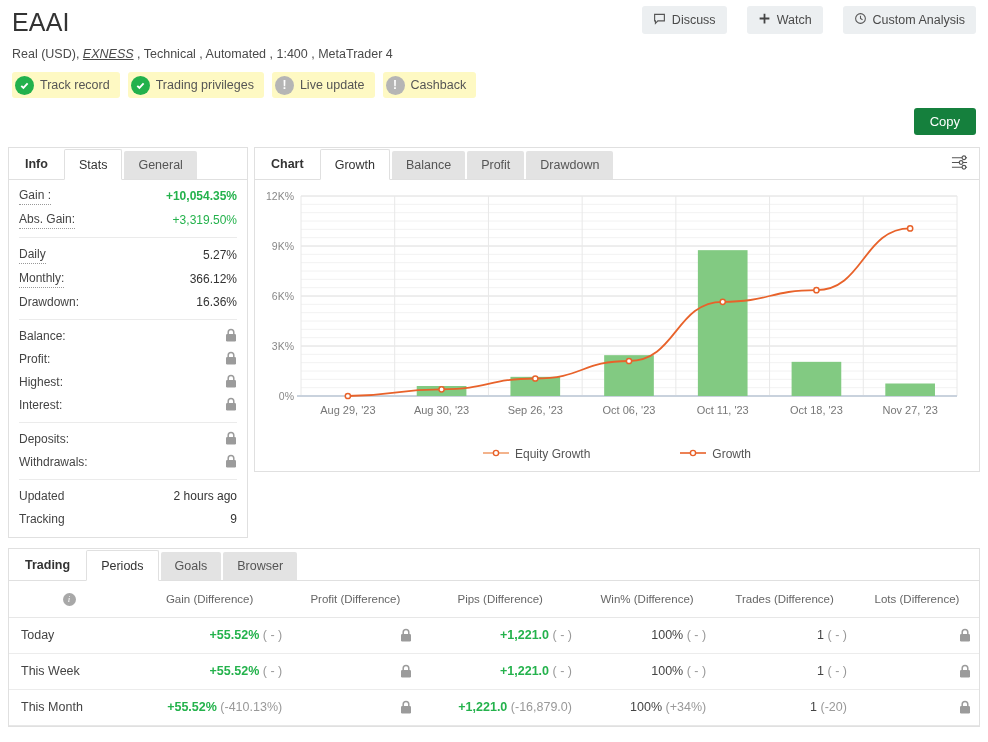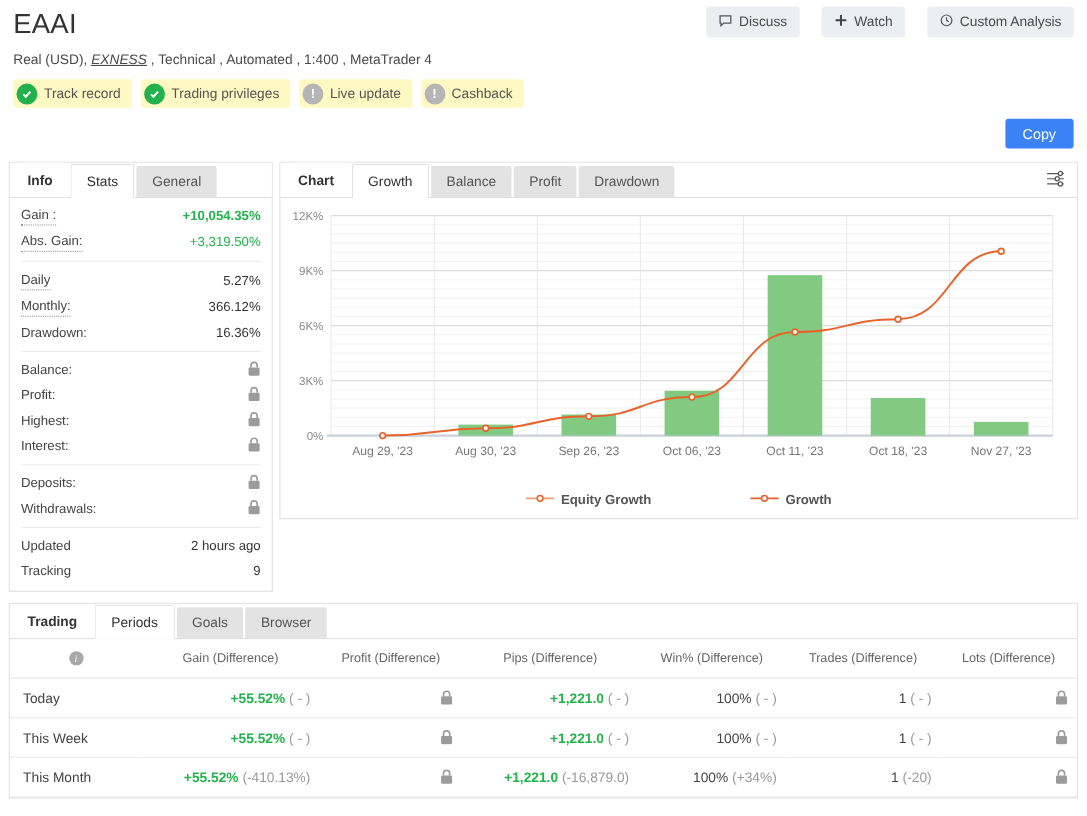"Copy" .copy-btn { background: #3b82f6 -> #15803d }
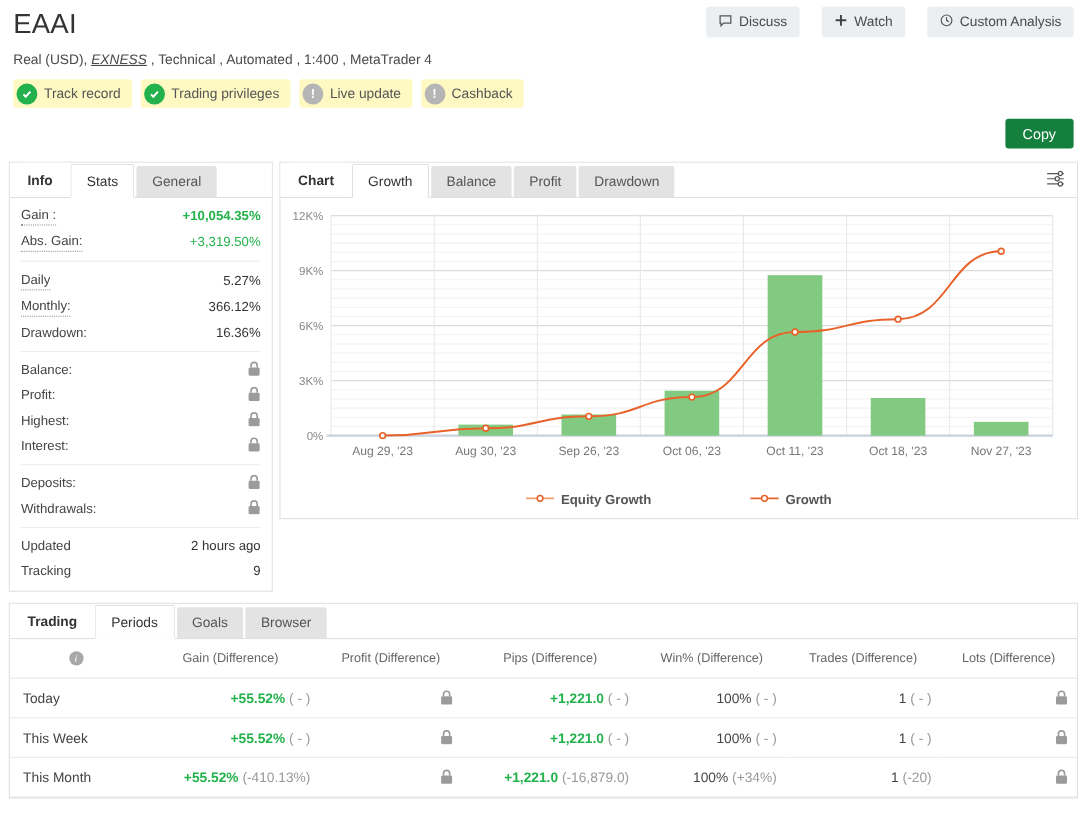"Equity Growth" .legend { font-weight: bold -> none }
